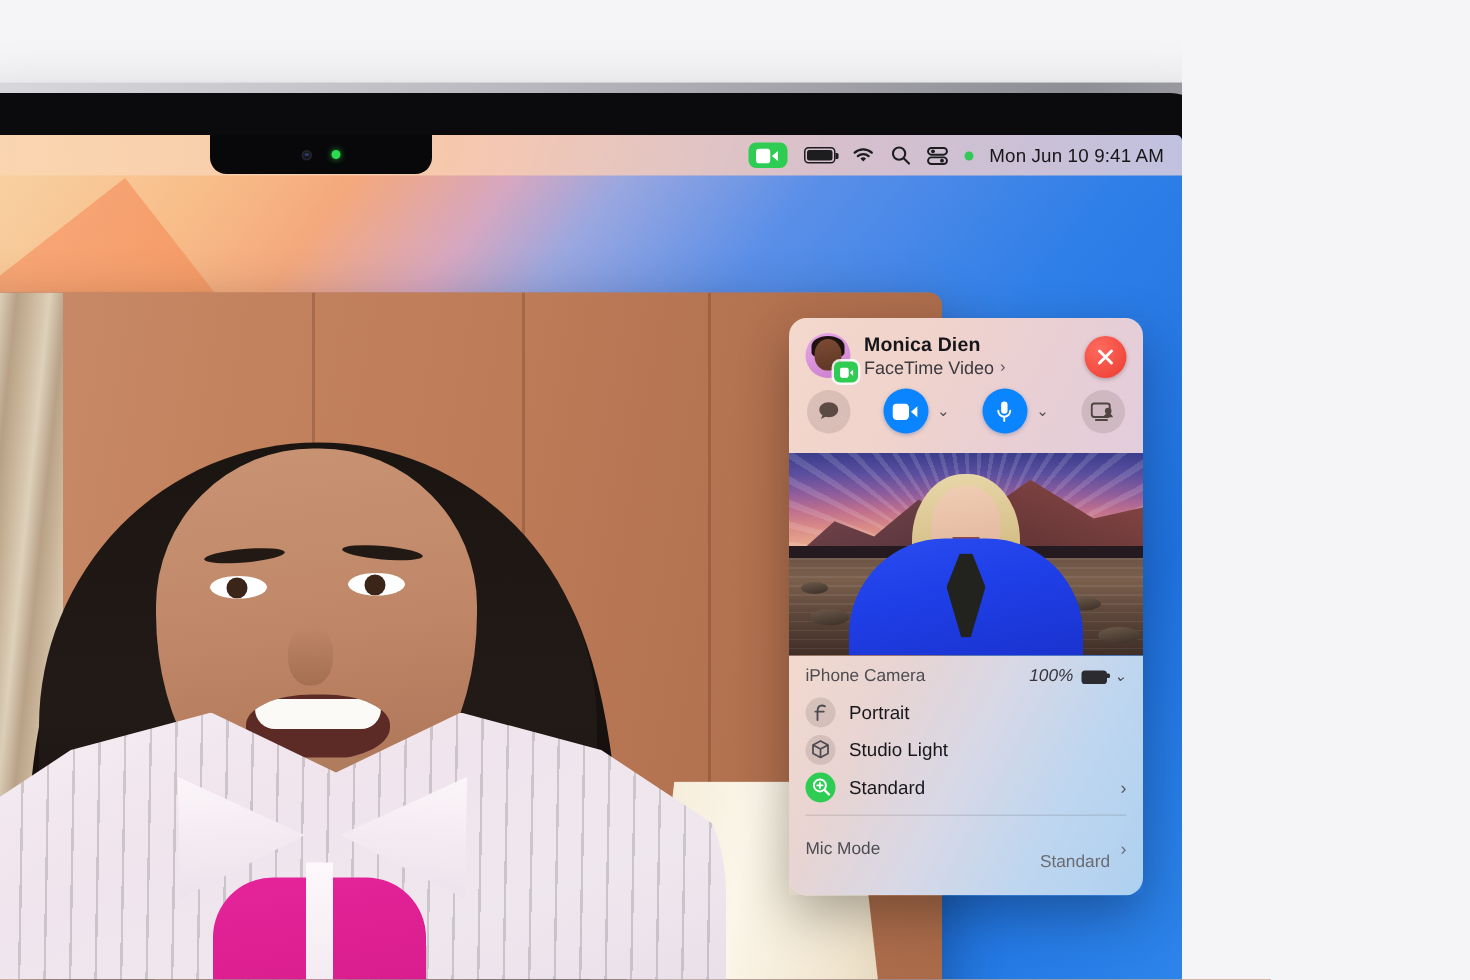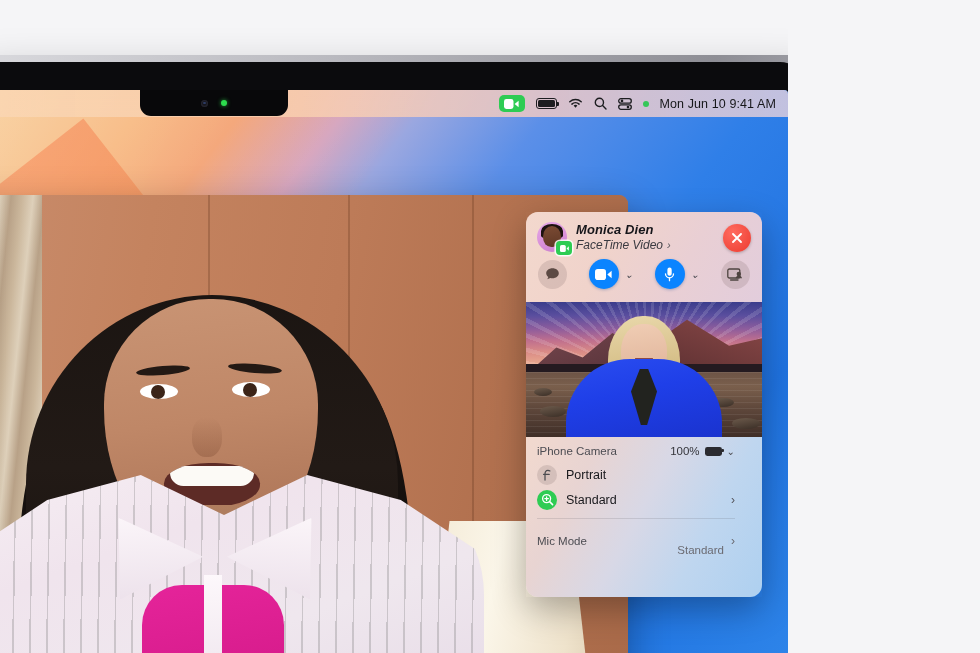"Monica Dien" .pop-head { font-style: italic -> none }
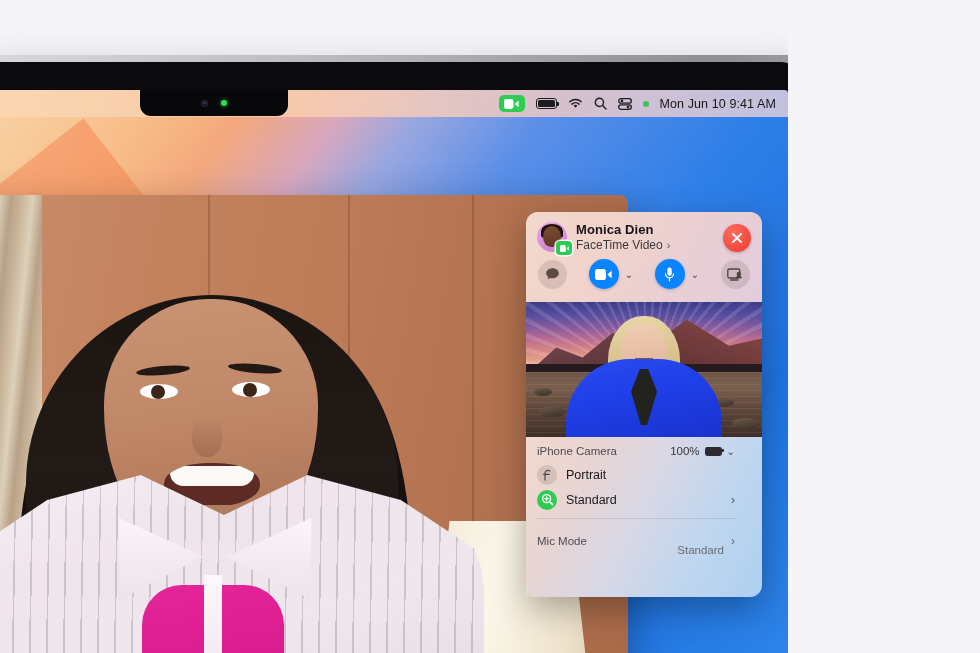"iPhone Camera" .pop-list { padding: 0 16px 6px 0 -> 0 0 6px 0 }
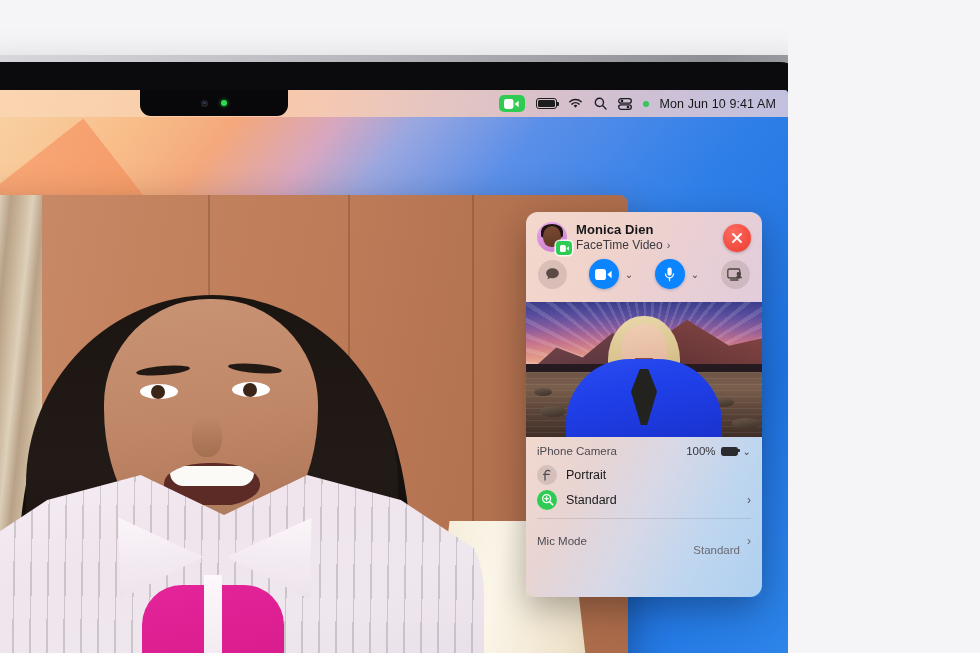"100%" .list-hdr .r { font-style: none -> italic }
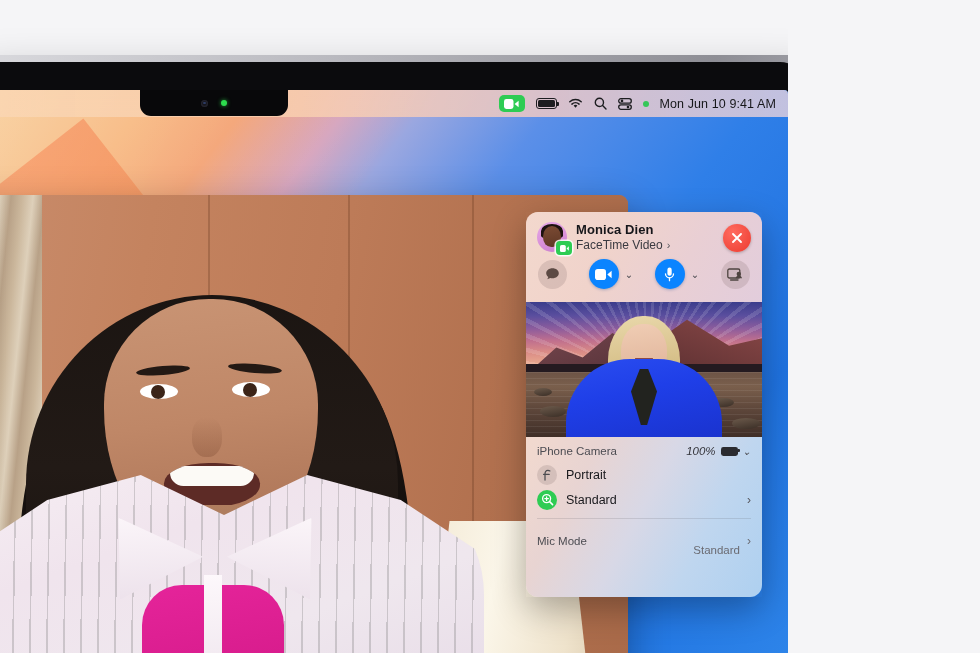"Studio Light" div.row { html: none -> <div> <span> <svg> <path></path> <path></path> </svg> </span> <span>Studio Light</span> </div> }
